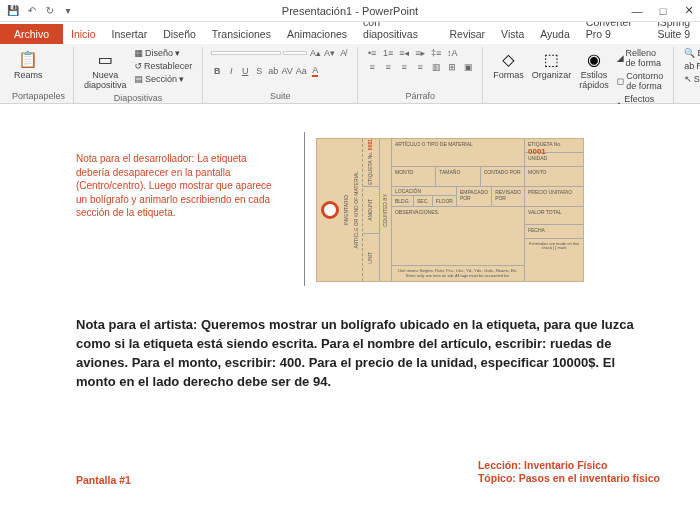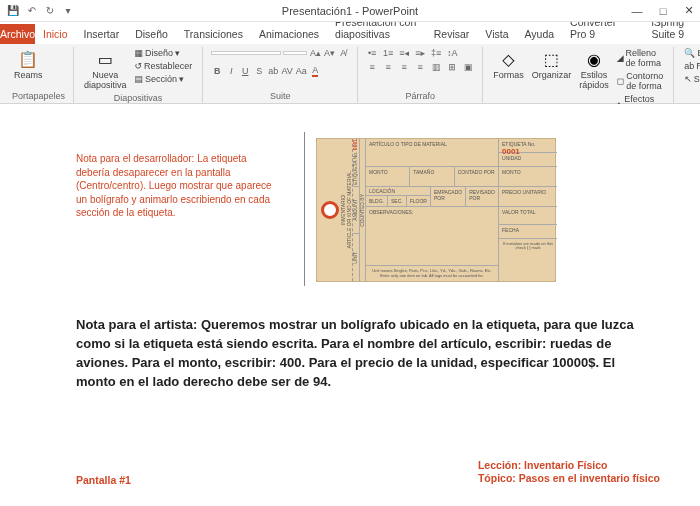"Archivo" .file-tab { padding: 4px 0 -> 4px 14px }
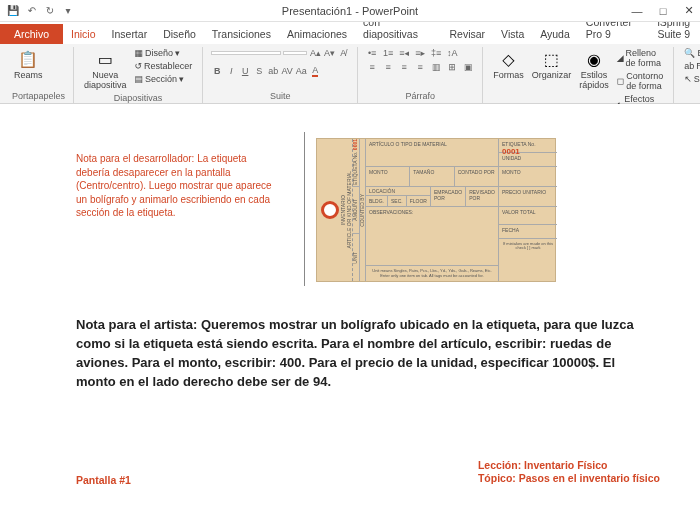"0001" .tag { width: 240px -> 268px }
